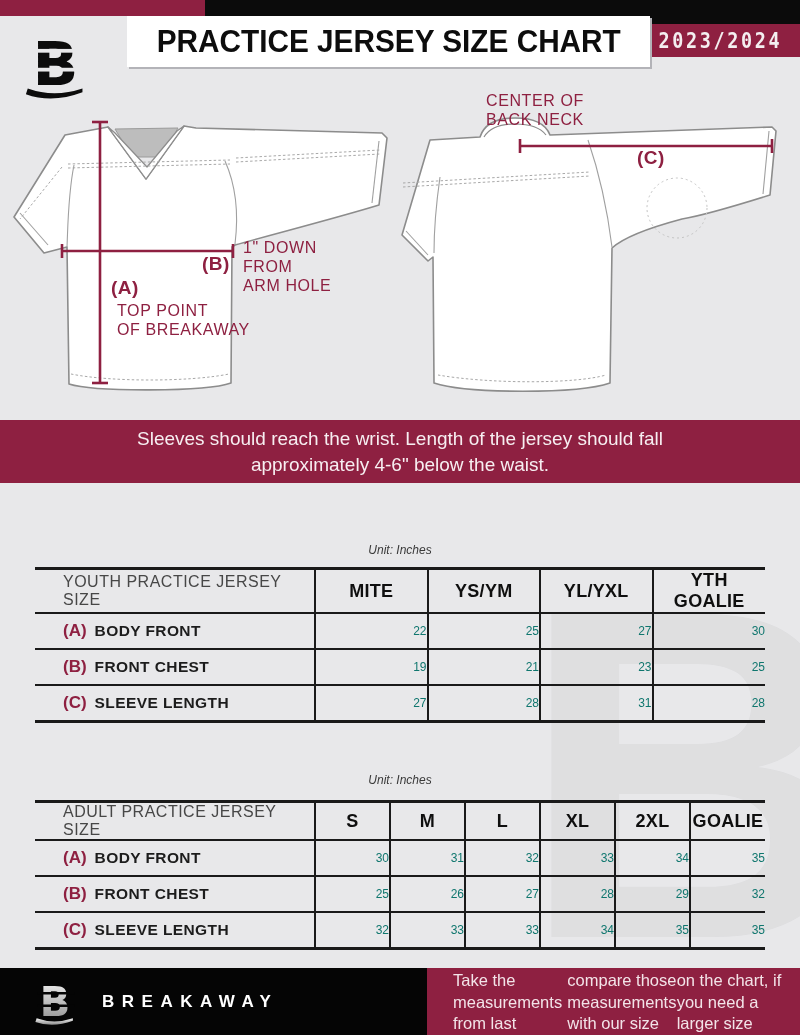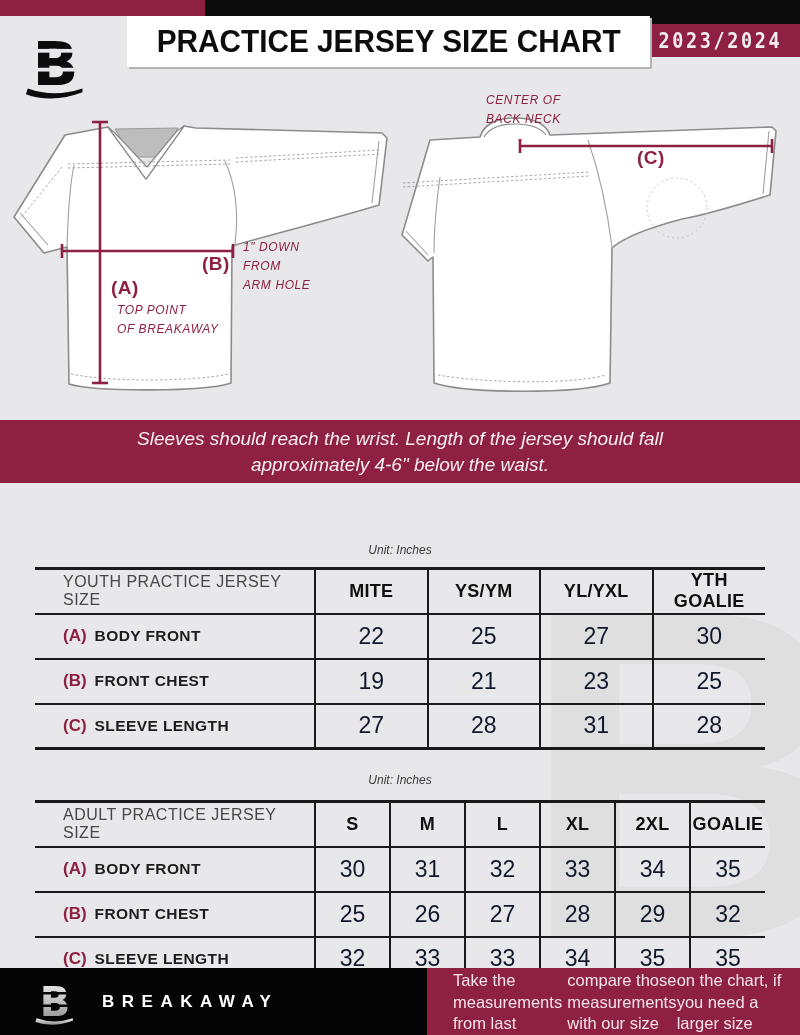"CENTER OF" .d-note { font-size: 12px -> 16px; font-style: italic -> none }
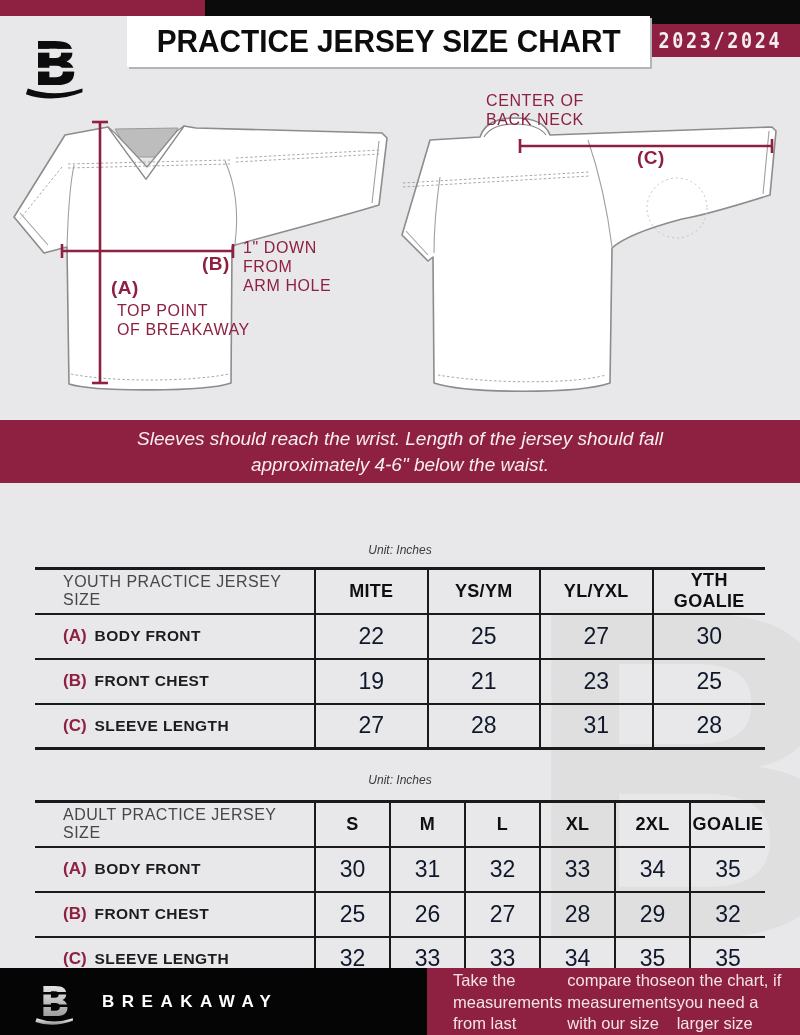"Sleeves should reach the wrist." .banner { font-style: italic -> none }
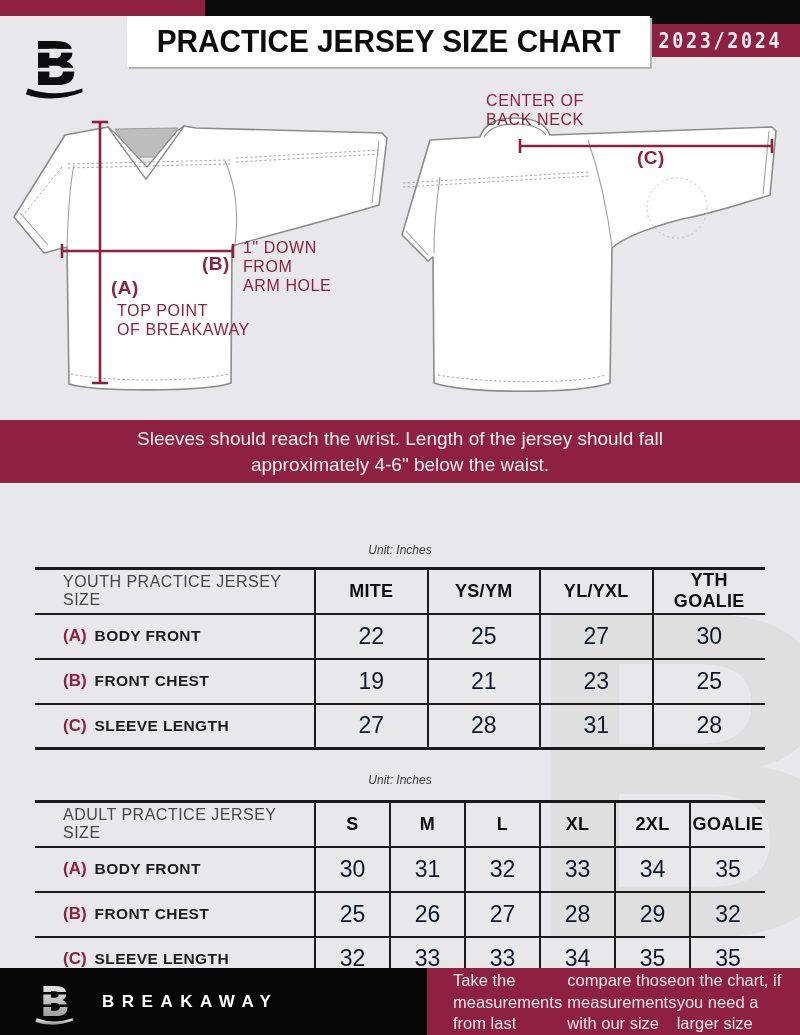"(A) BODY FRONT" .size-table tr { height: 45px -> 36px }
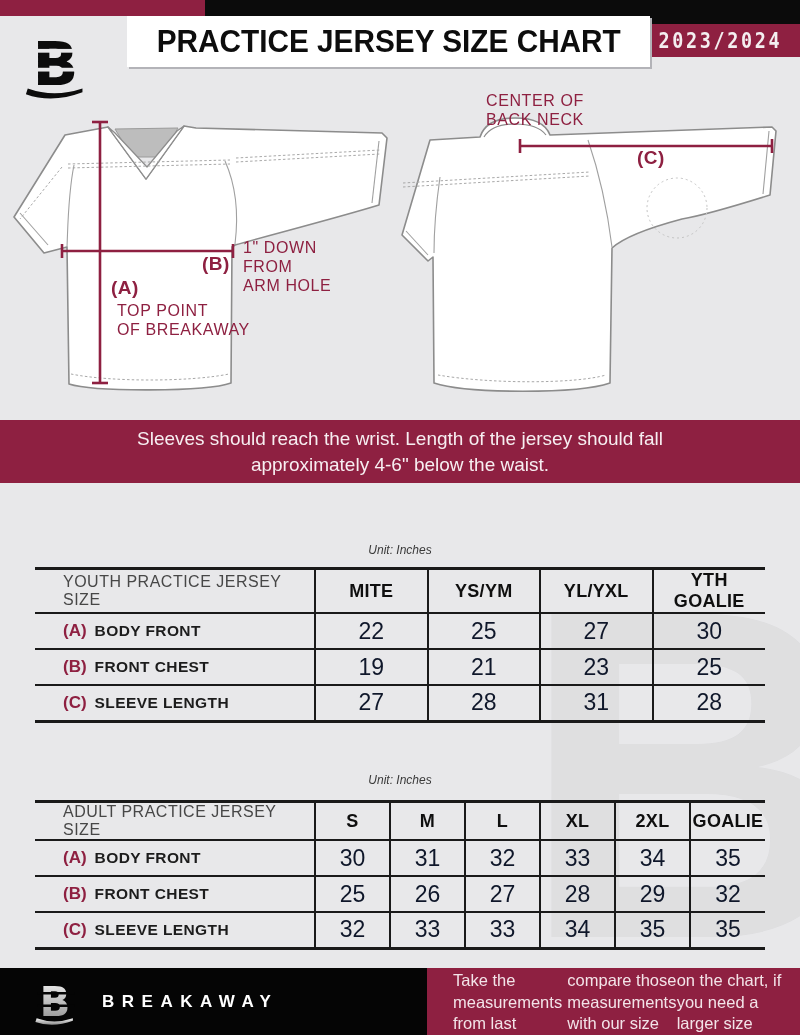"22" td.val { color: #0f172a -> #0f766e; font-size: 23px -> 12px; text-align: center -> right }
